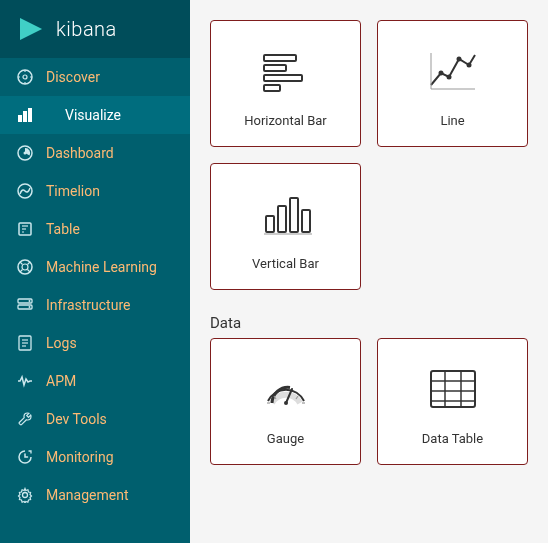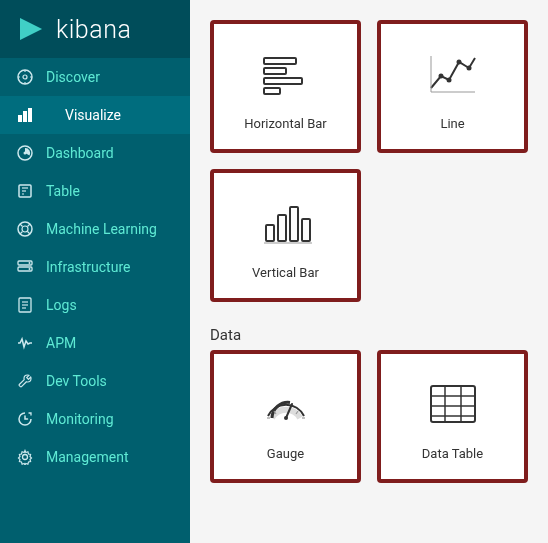"kibana" .sidebar-logo-text { font-size: 25px -> 20px }
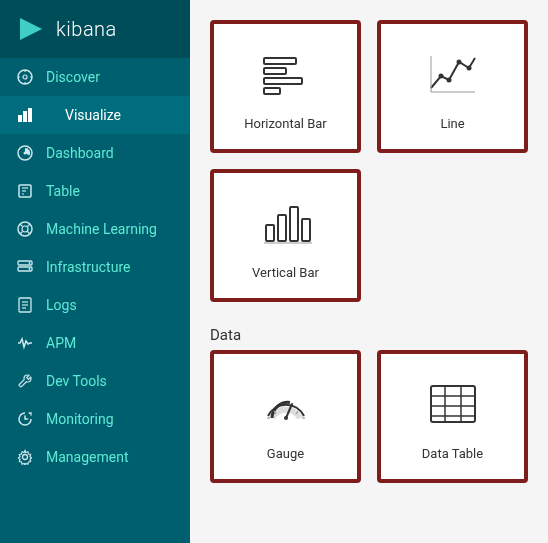"Discover" .nav-item { color: #5eead4 -> #fdba74 }
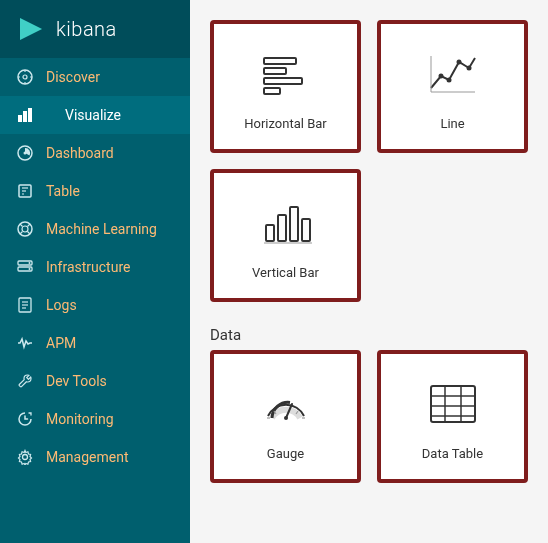"Horizontal Bar" .viz-card { border: 4px solid #7f1d1d -> 1px solid #7f1d1d }
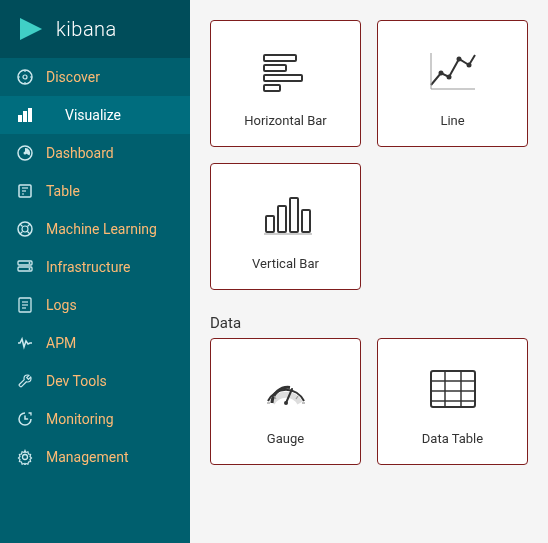"Timelion" div.nav-item { html: none -> <div> <span> <svg> <circle></circle> <path></path> </svg> </span> <span>Timelion</span> </div> }
